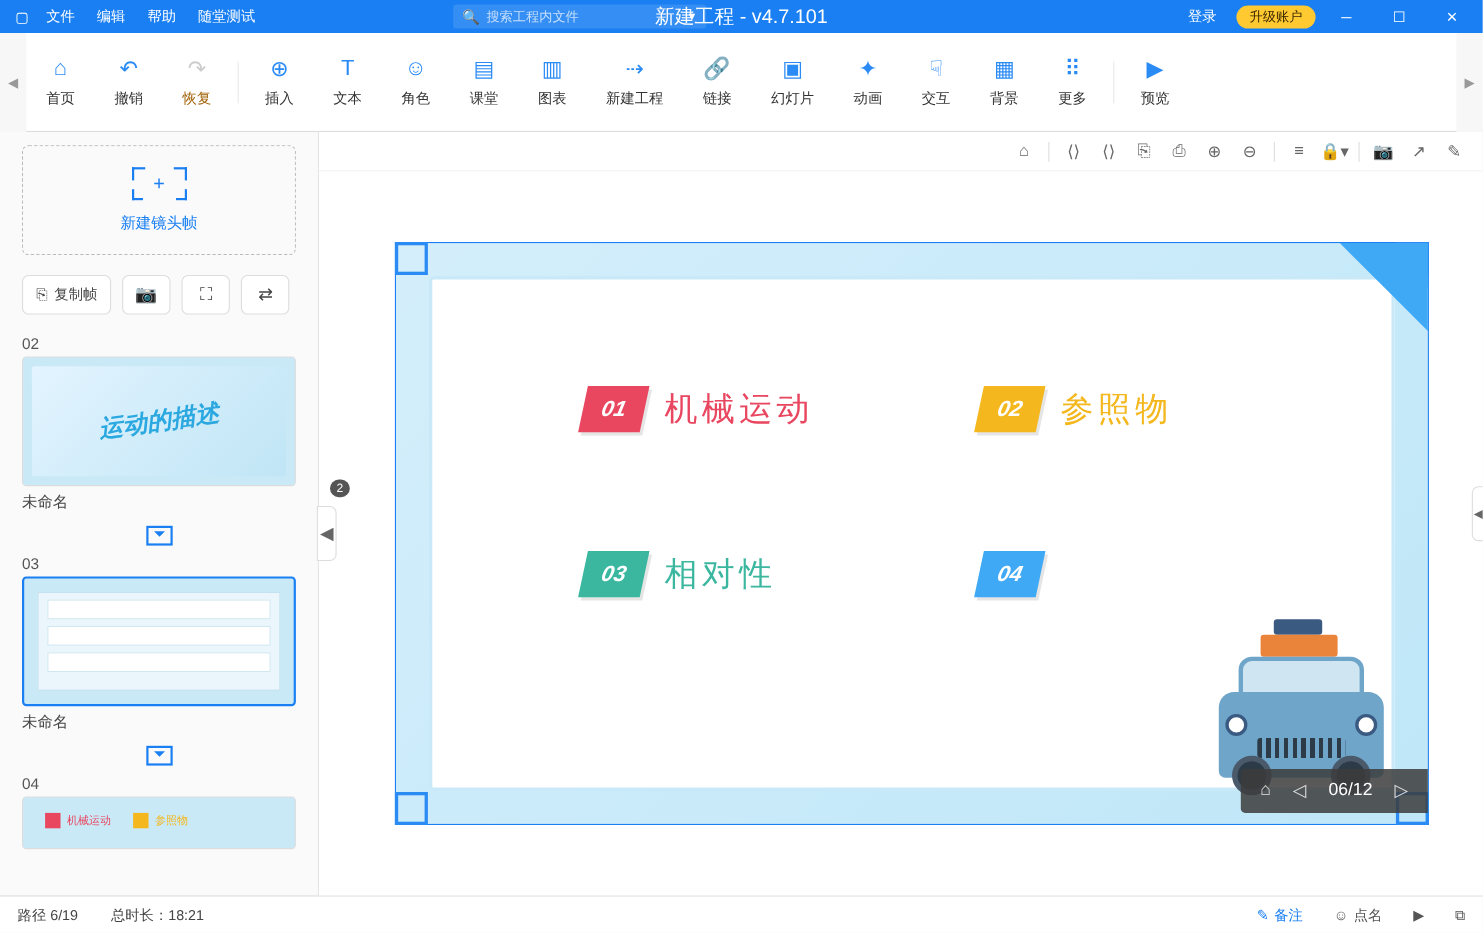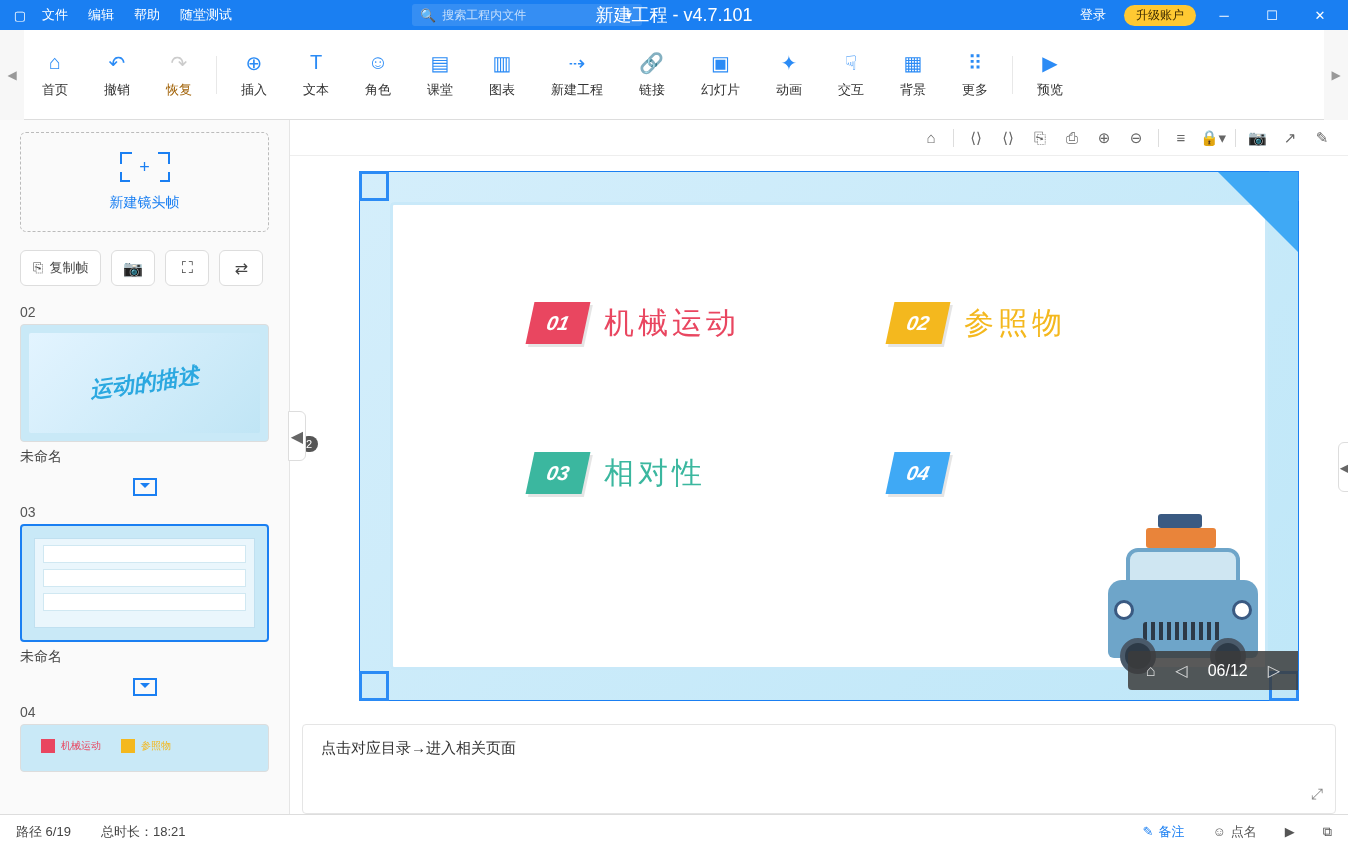"点击对应目录→进入相关页面" div.notes-bar { html: <div> <span>点击对应目录→进入相关页面</span> <span>⤢</span> </div> -> none }
